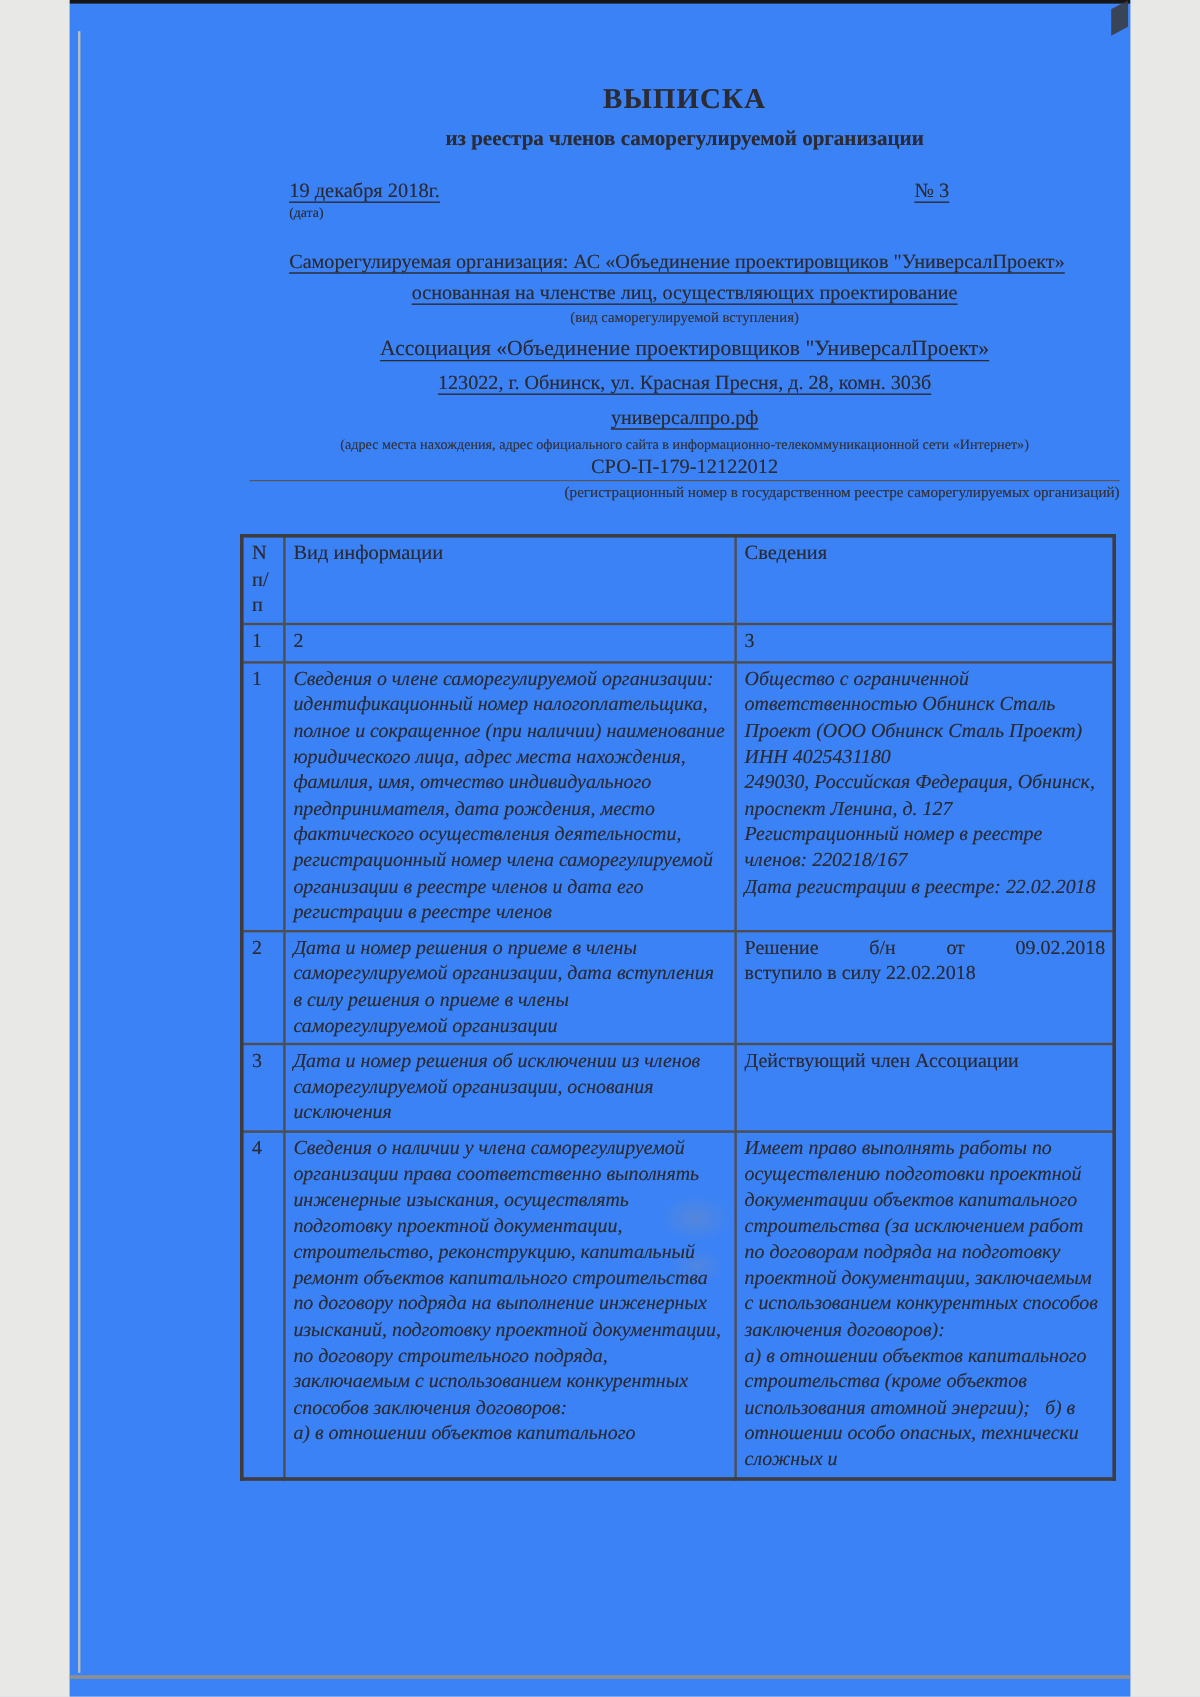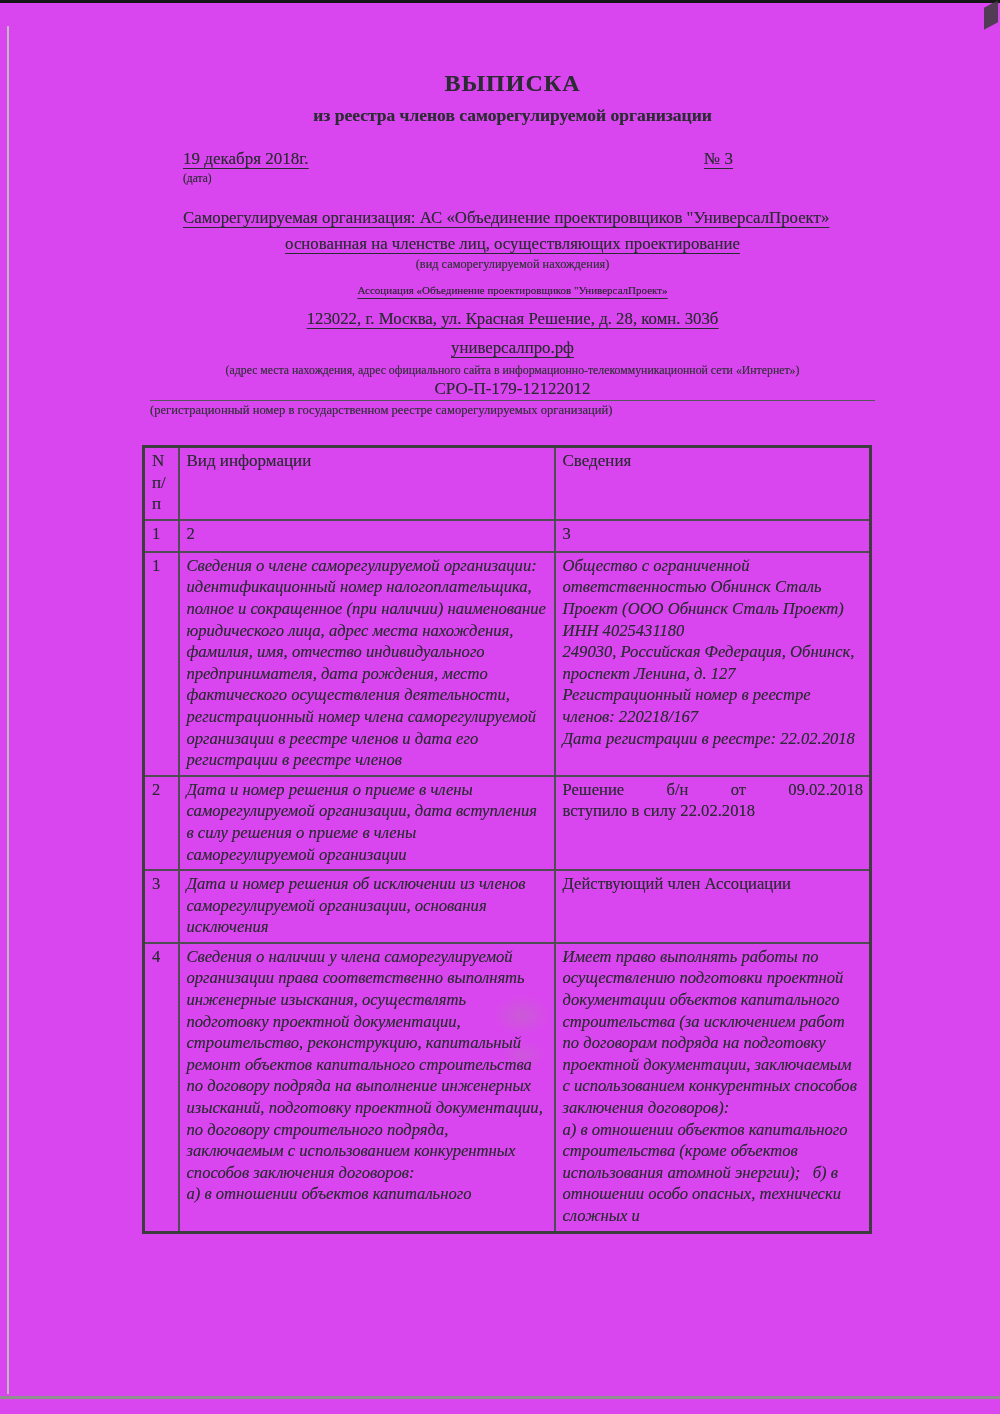"ВЫПИСКА" .page { background: #d946ef -> #3b82f6; width: 1000px -> 884px }
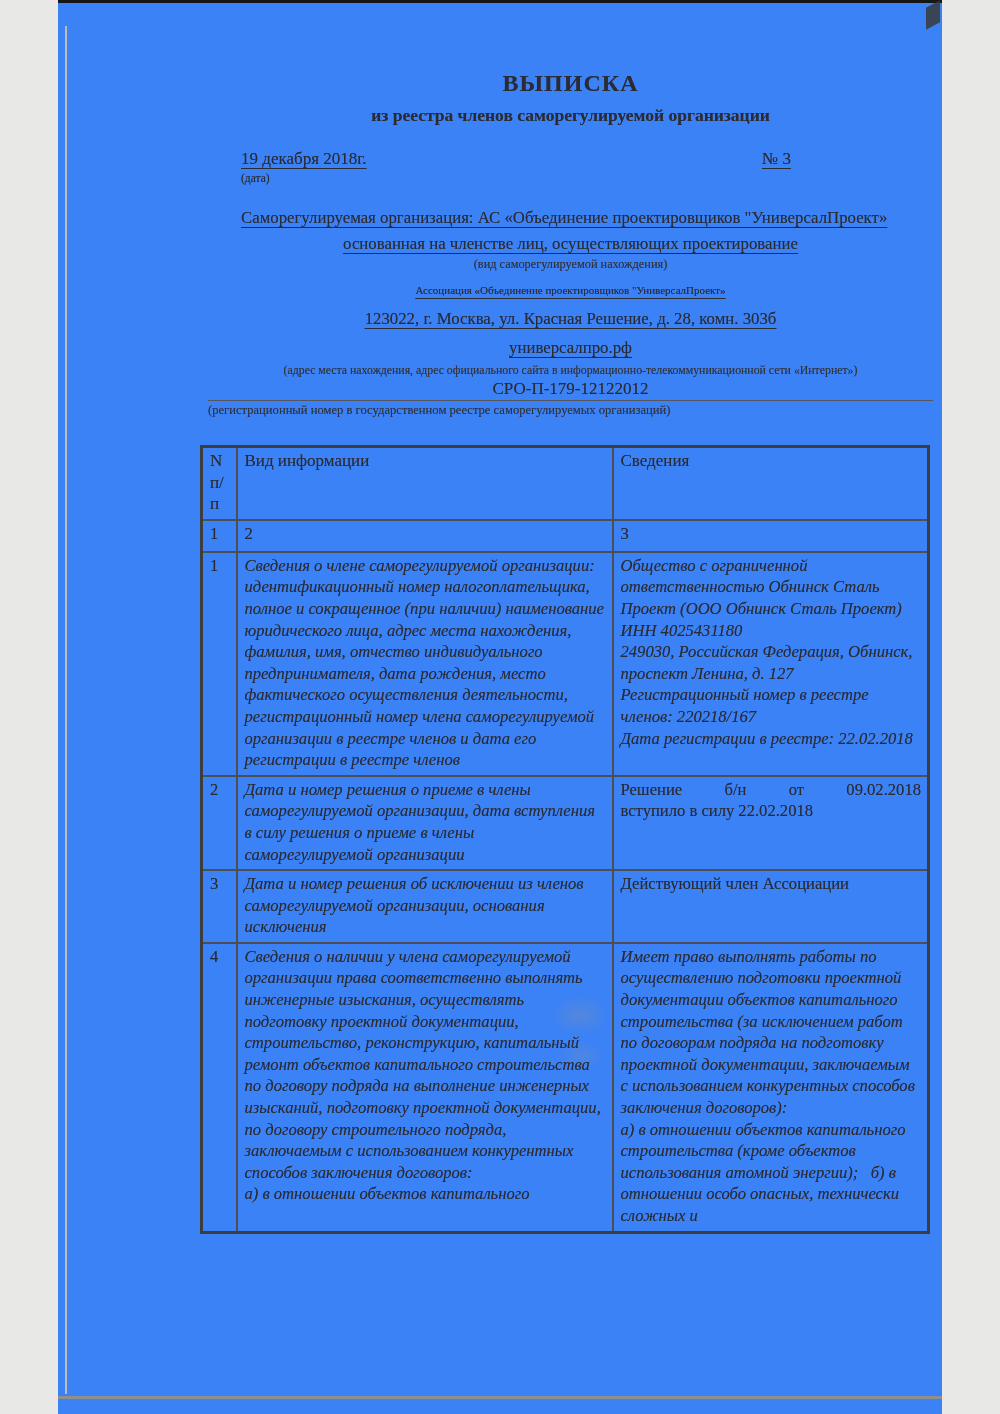"(вид саморегулируемой нахождения)" div.caption { text: нахождения -> вступления }
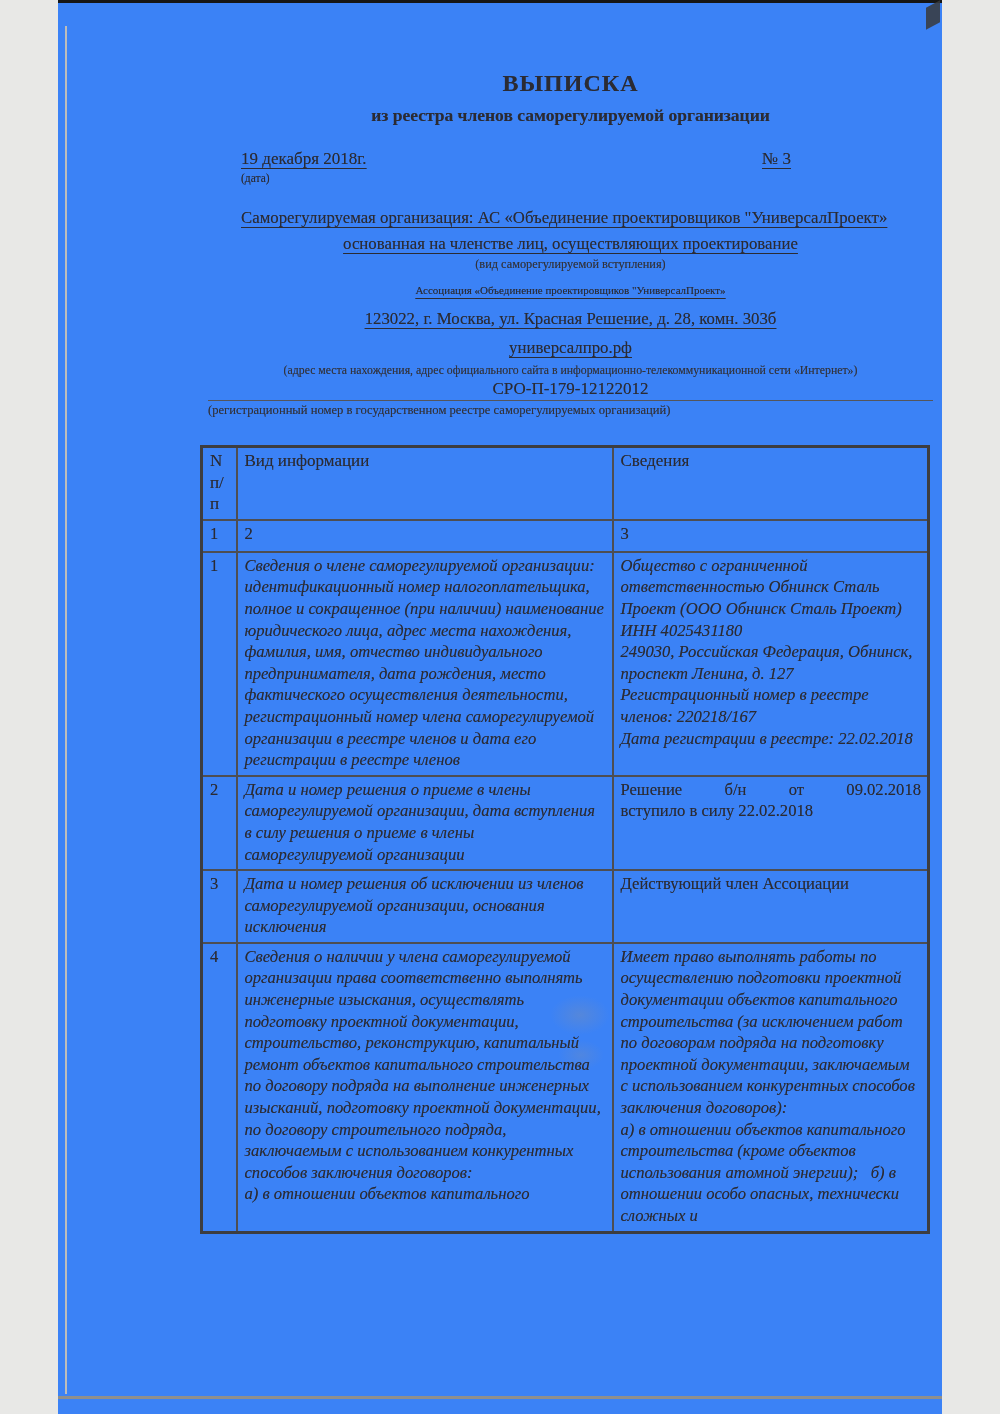"Ассоциация «Объединение проектировщиков" .org-name { font-size: 11px -> 18px }
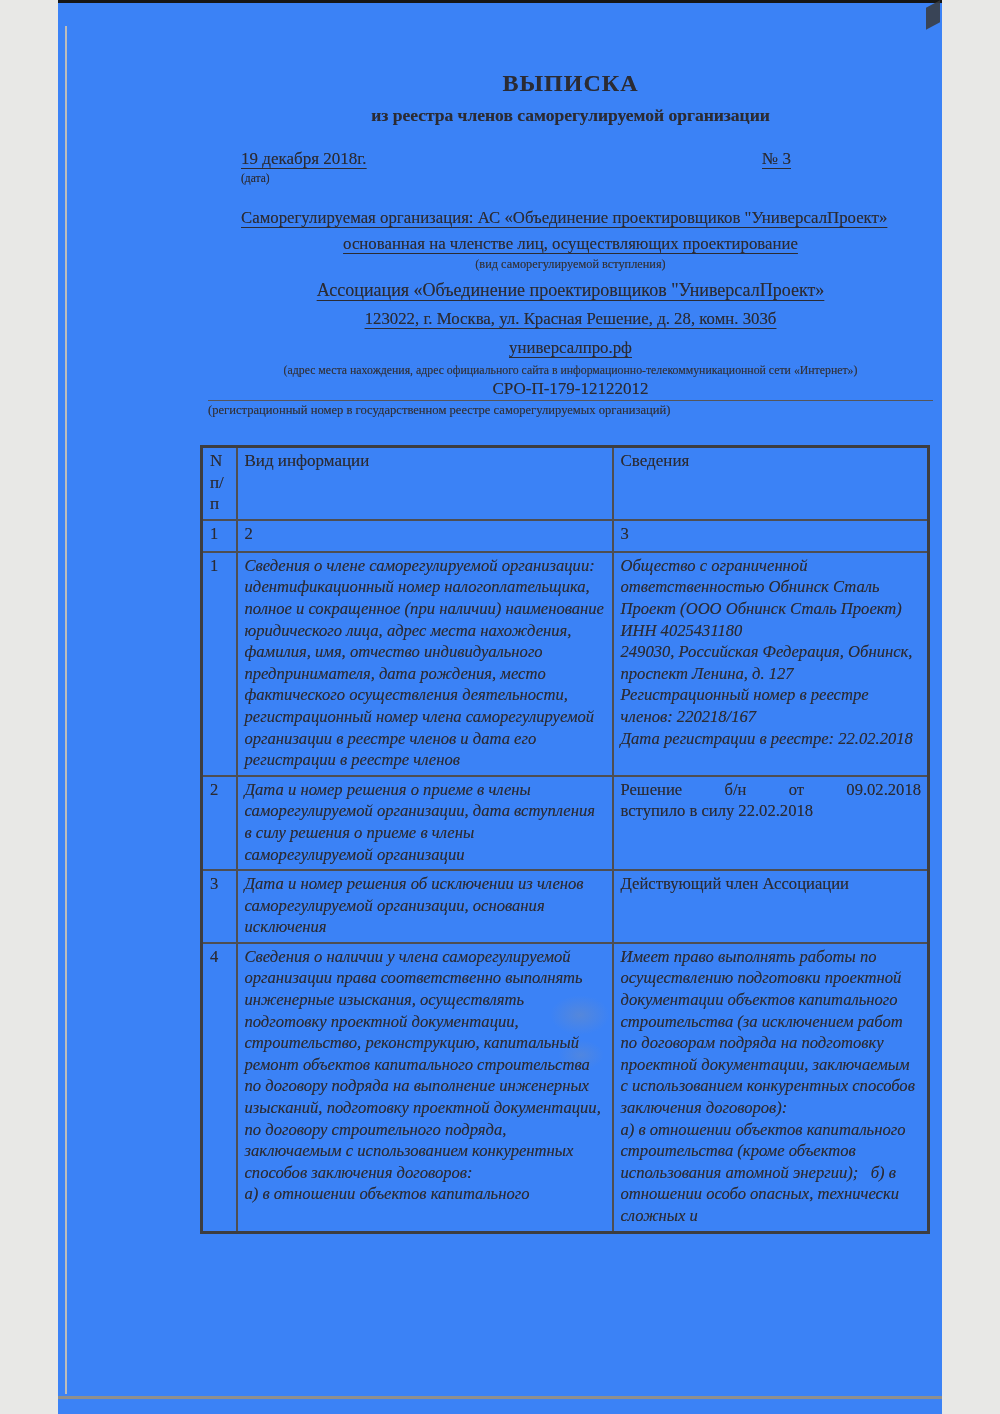"123022, г. Москва, ул. Красная" span.u { text: Москва, ул. Красная Решение -> Обнинск, ул. Красная Пресня }
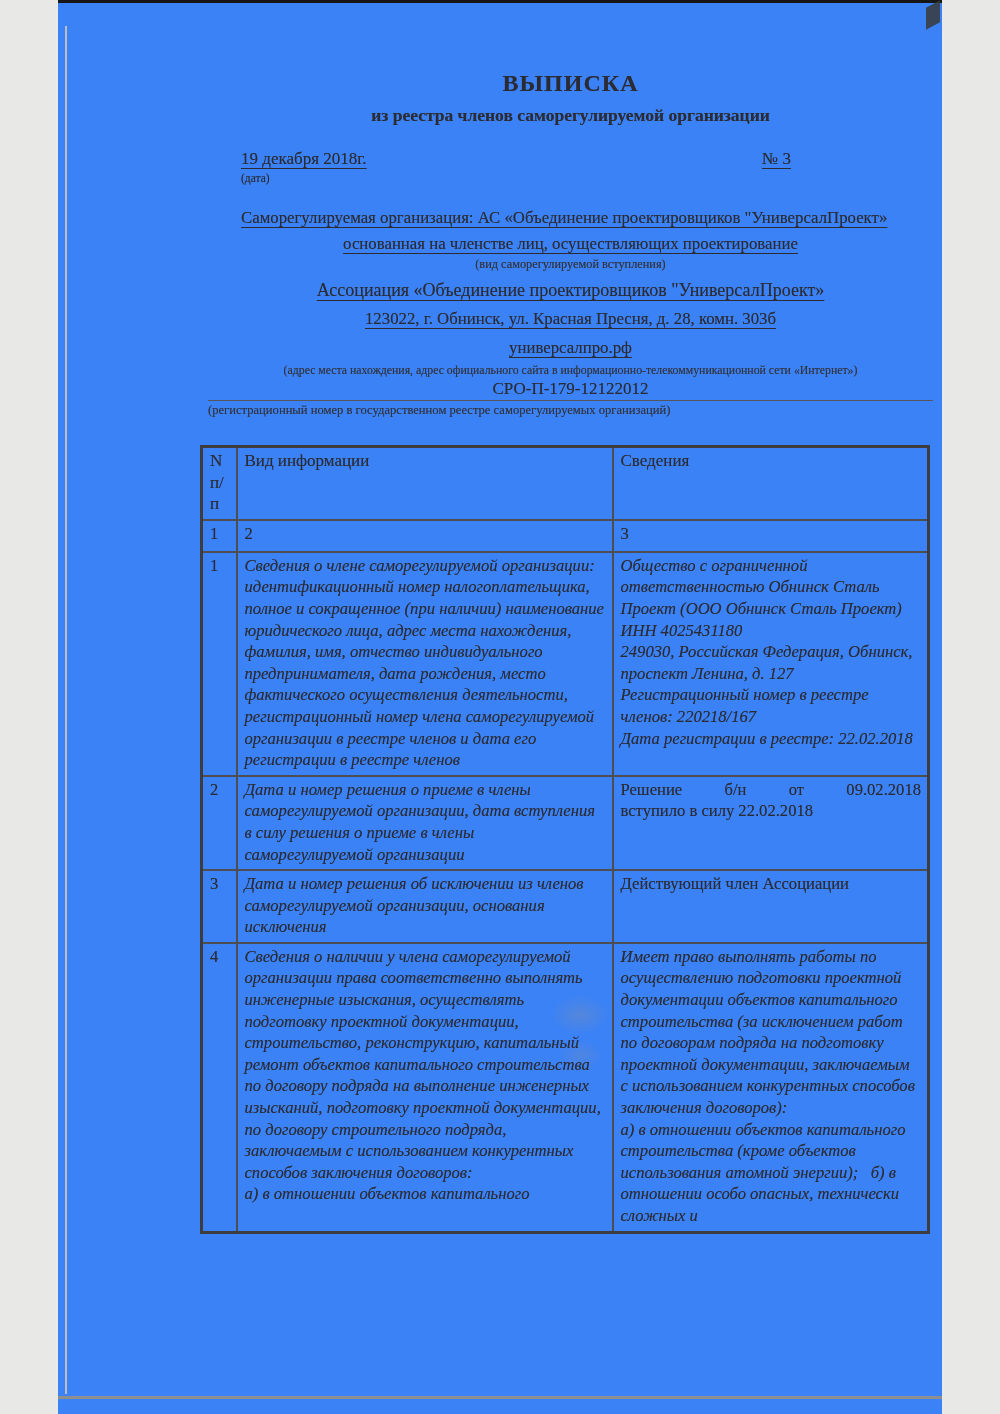"(регистрационный номер в государственном" .sro-caption { text-align: left -> right }
